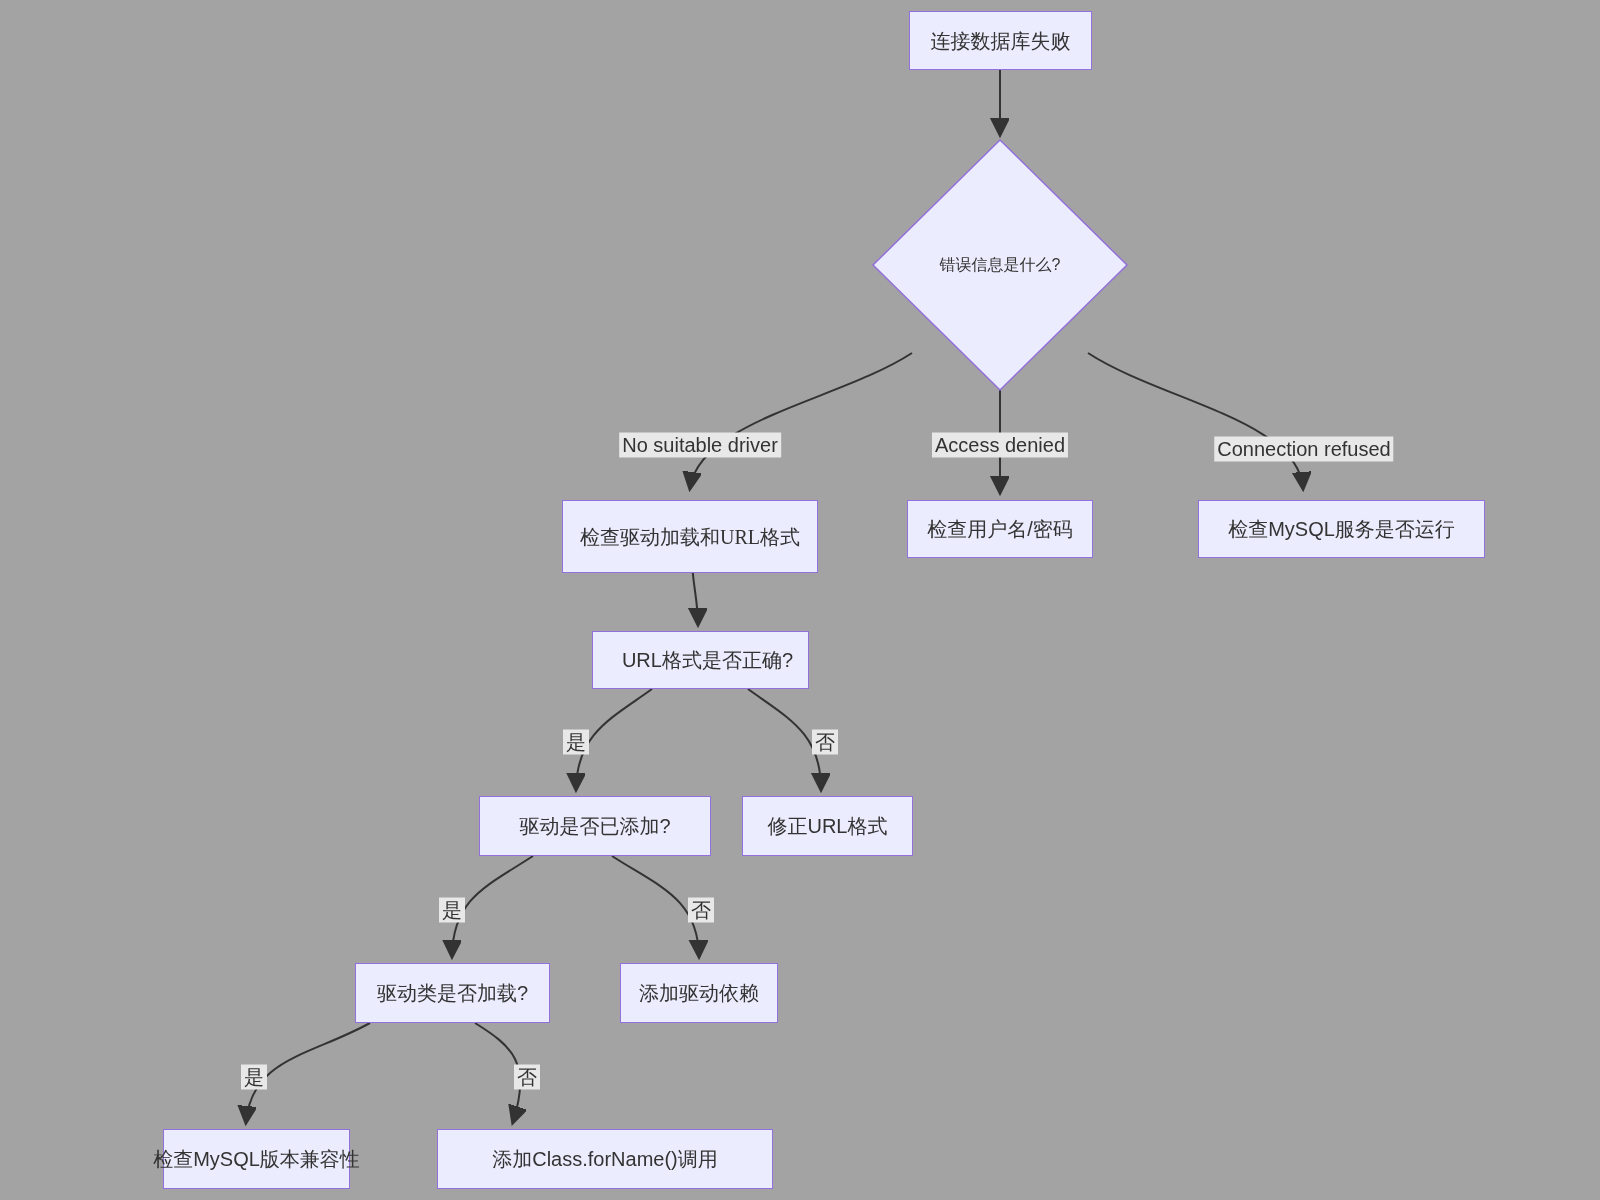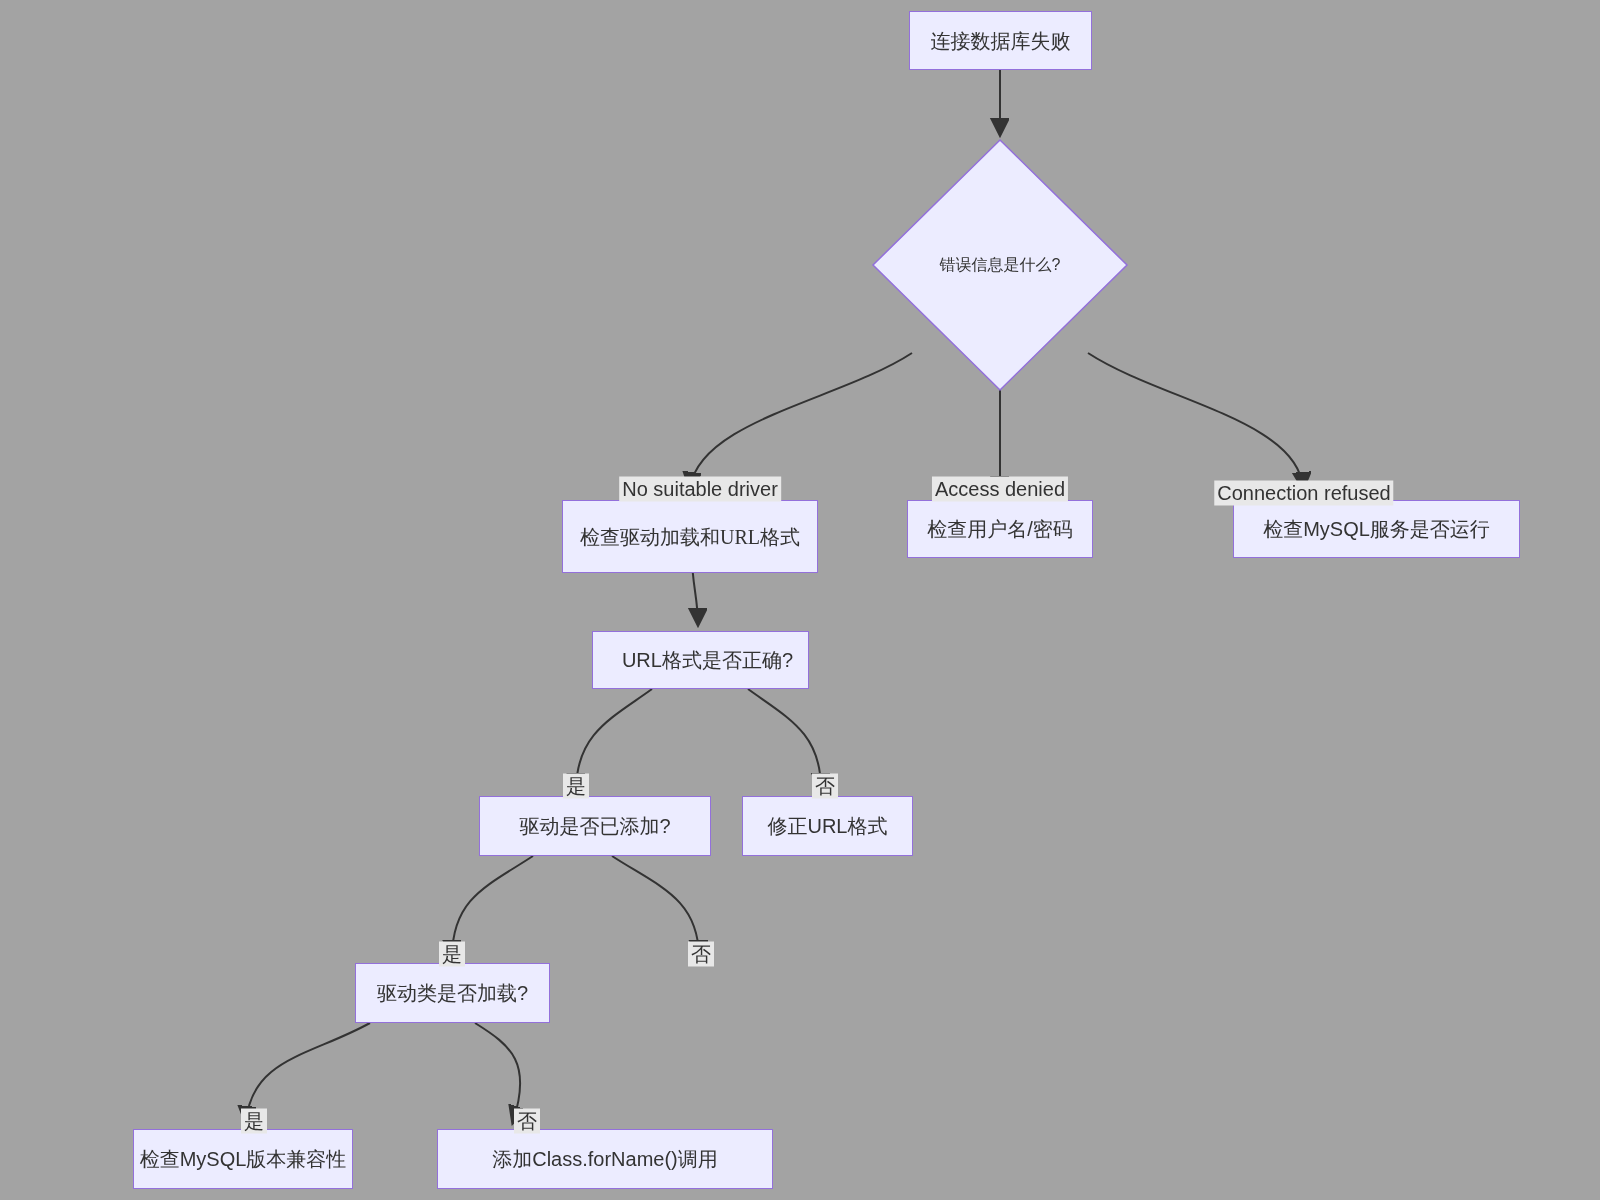"No suitable driver" .edge-label { margin-top: 44px -> none }
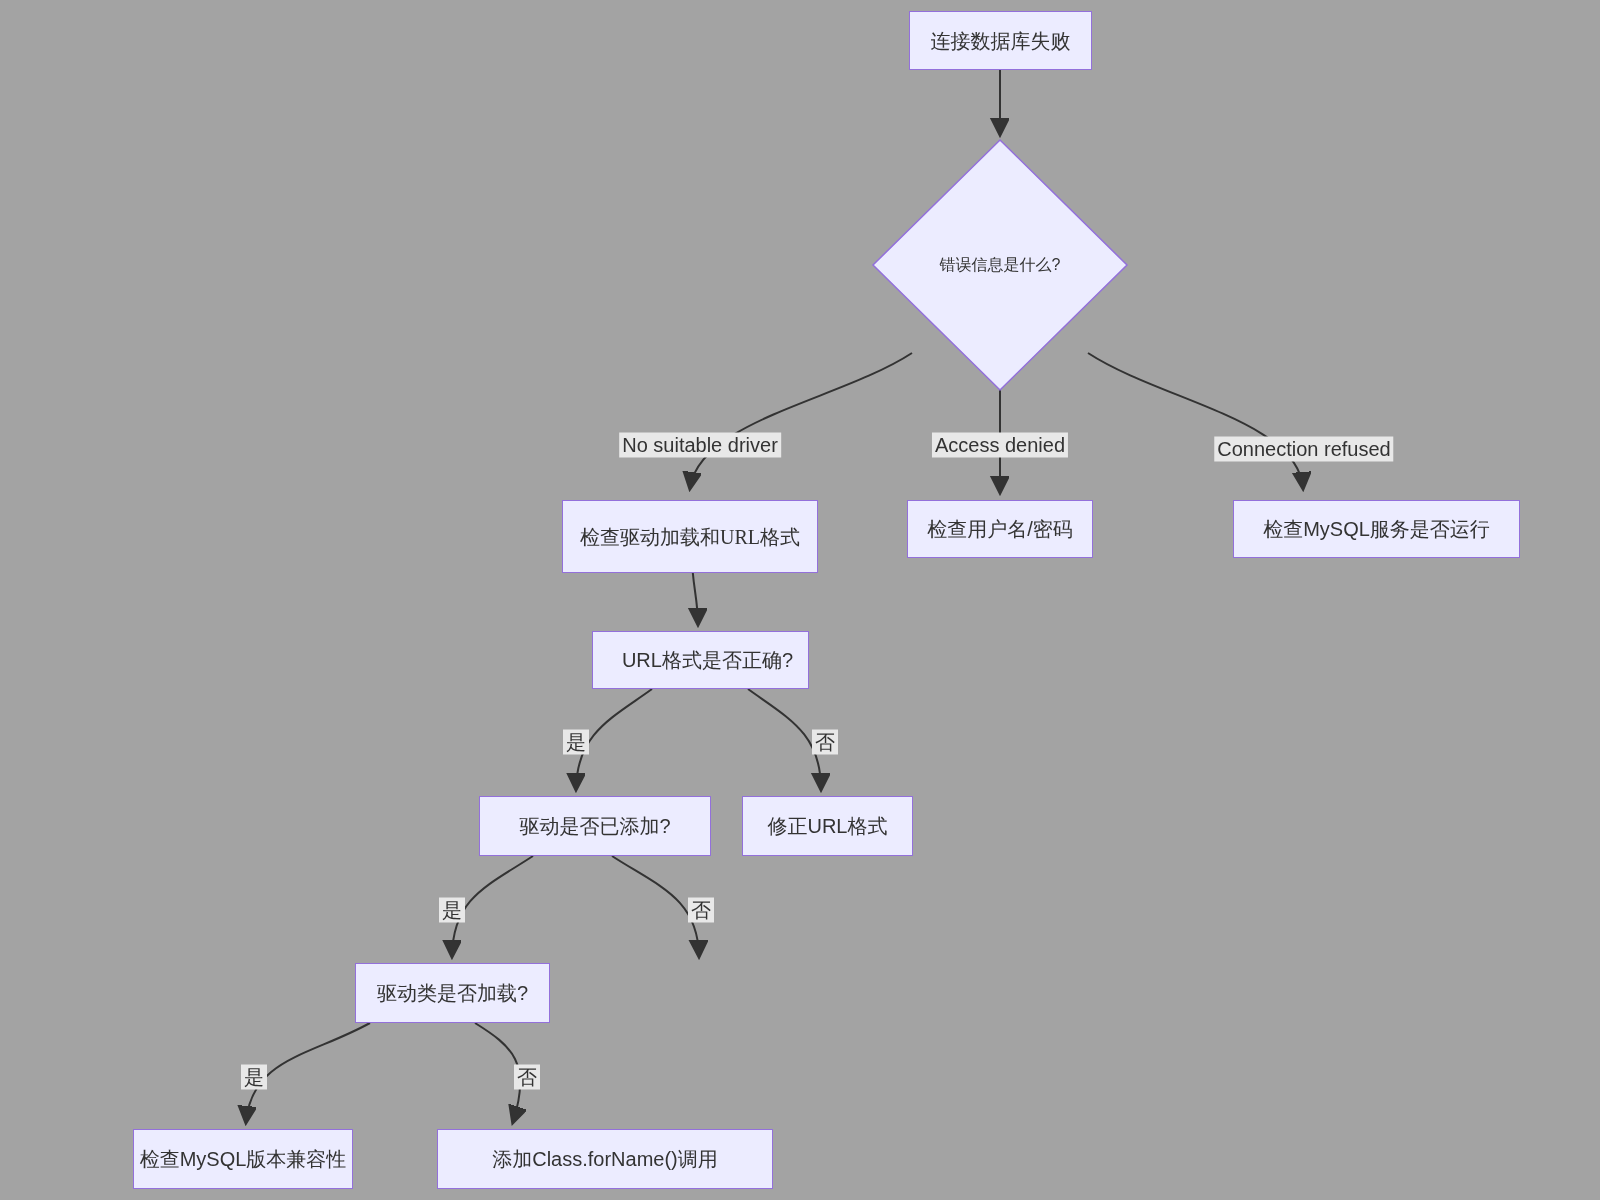"检查MySQL服务是否运行" div.node { left: 1233px -> 1198px }
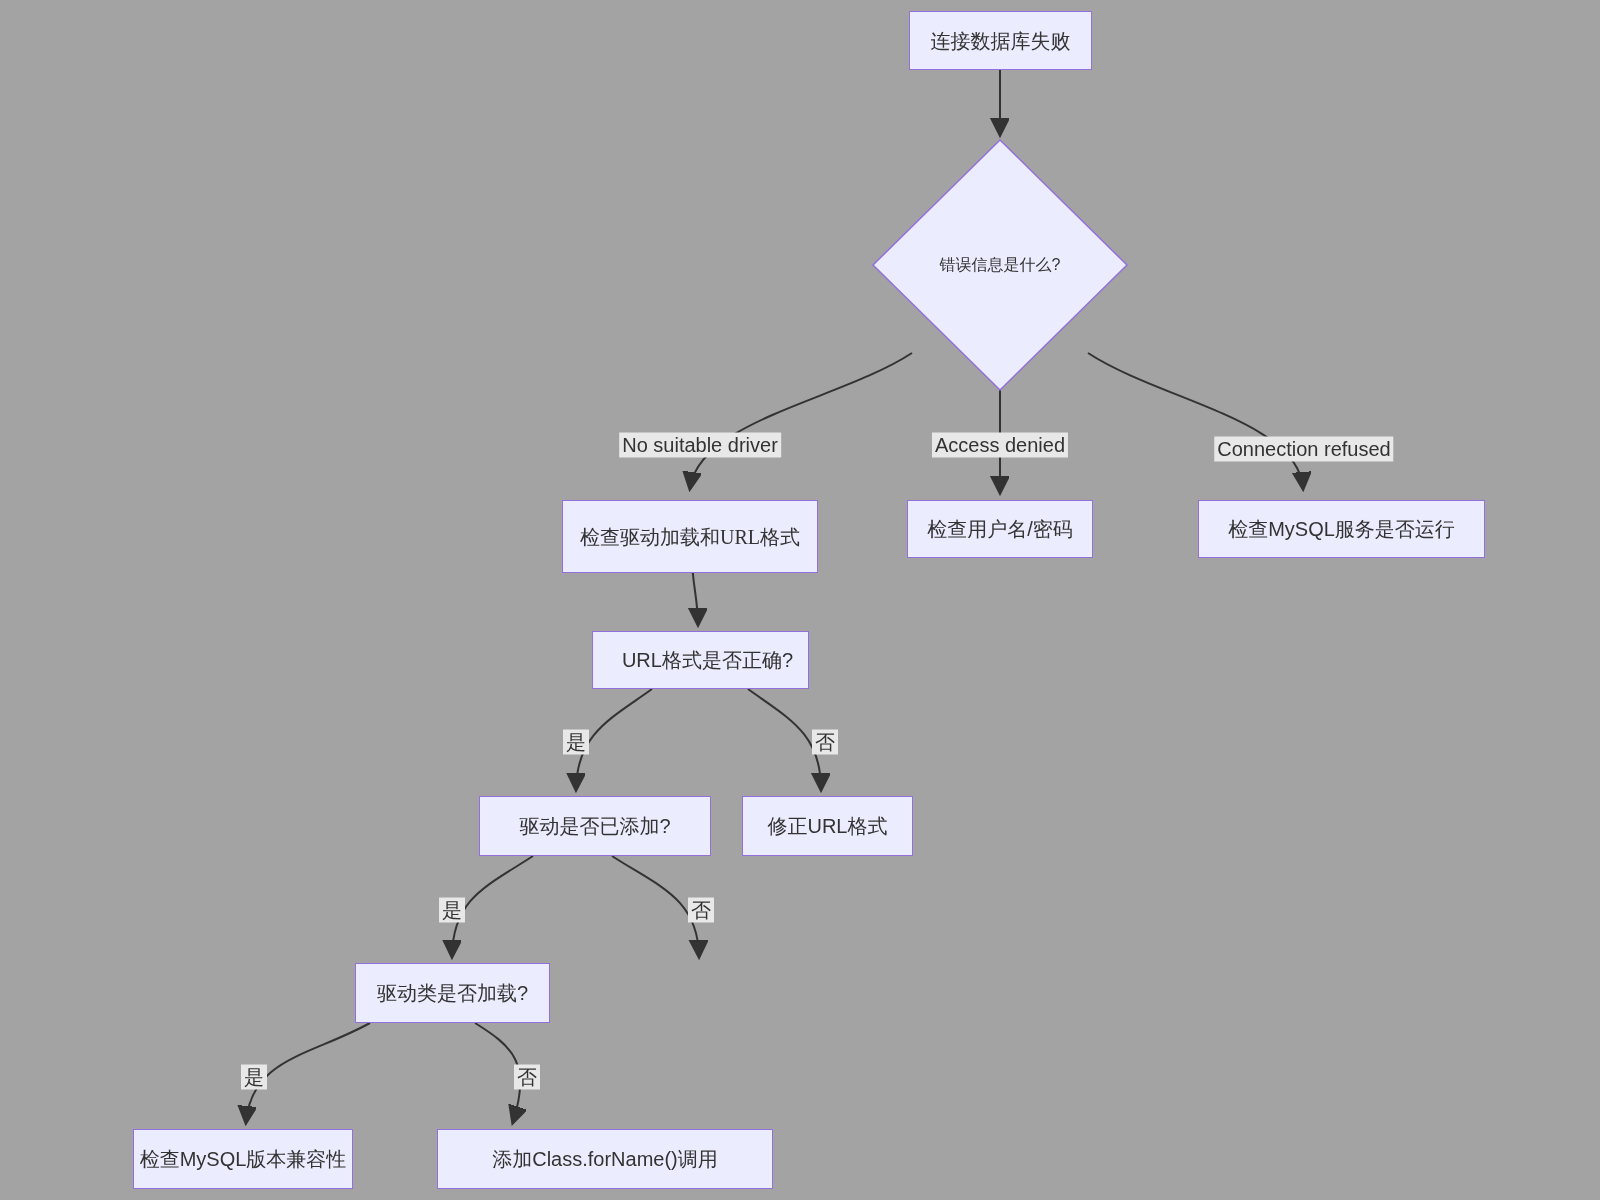"添加驱动依赖" div.node { html: none -> <div>添加驱动依赖</div> }
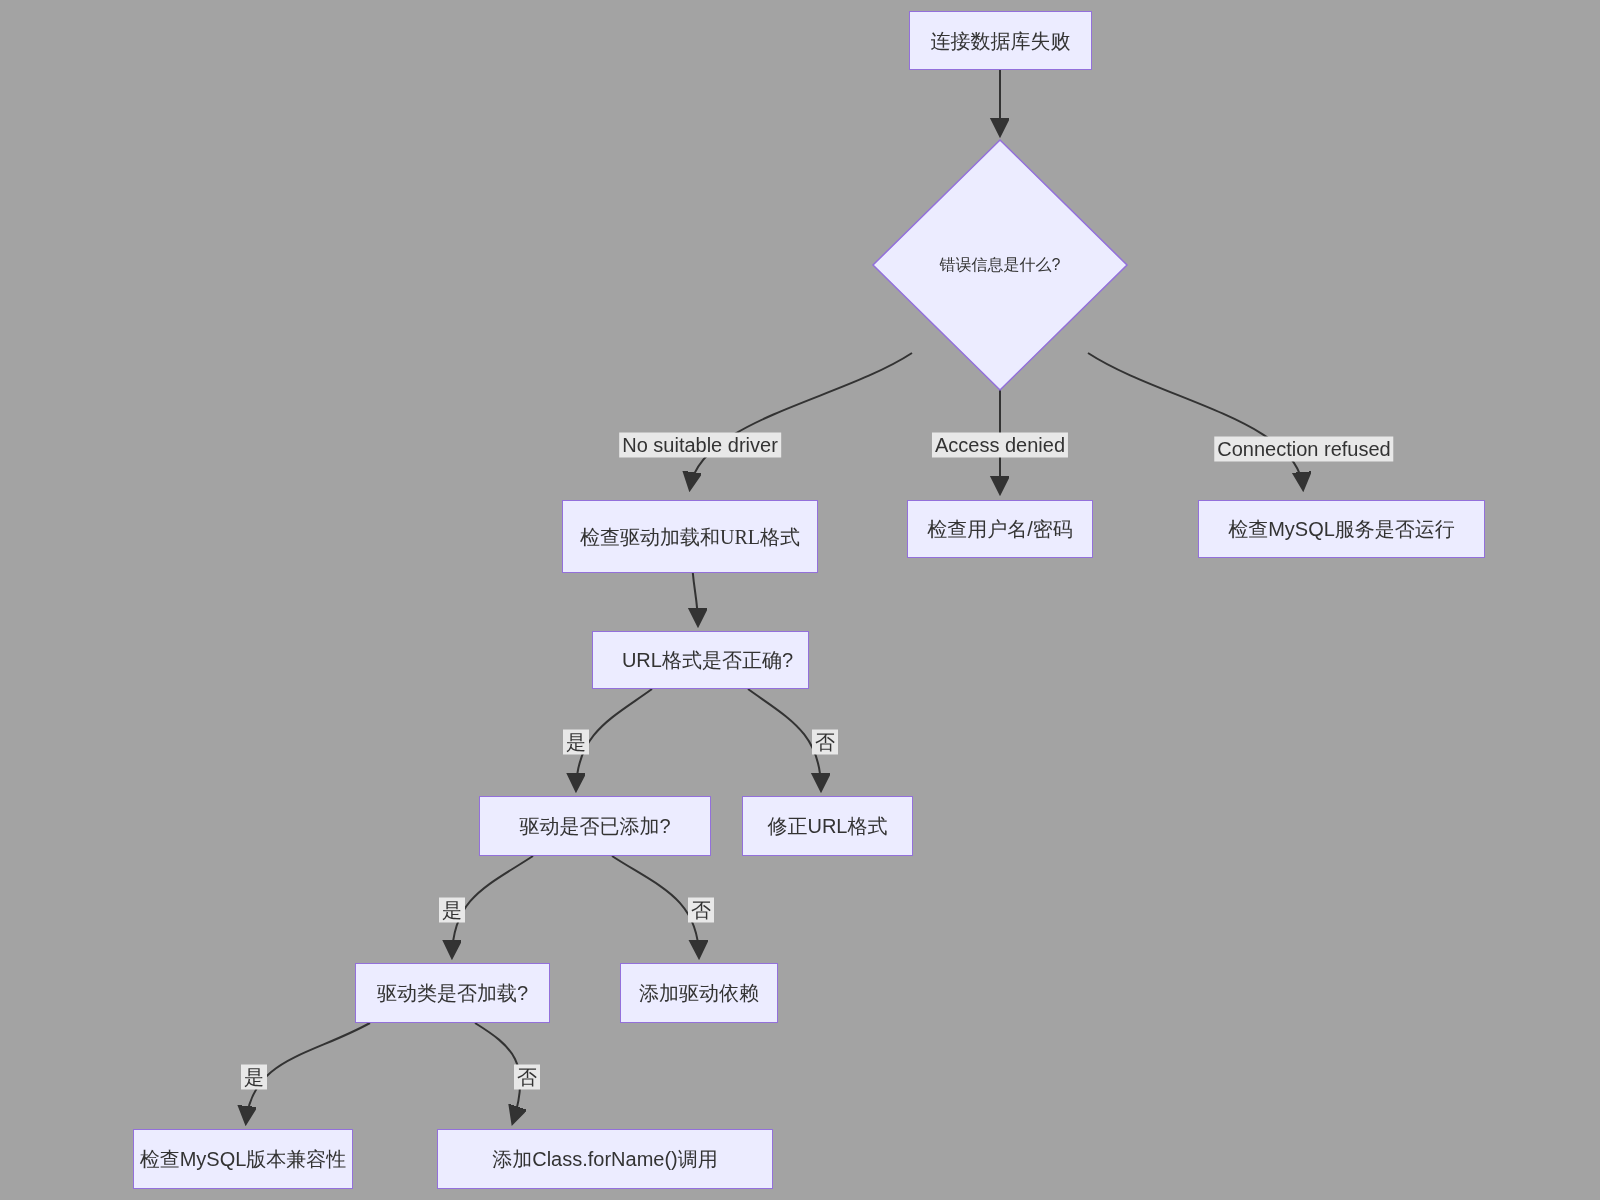"检查MySQL版本兼容性" div.node { left: 133px -> 163px; width: 220px -> 187px }
